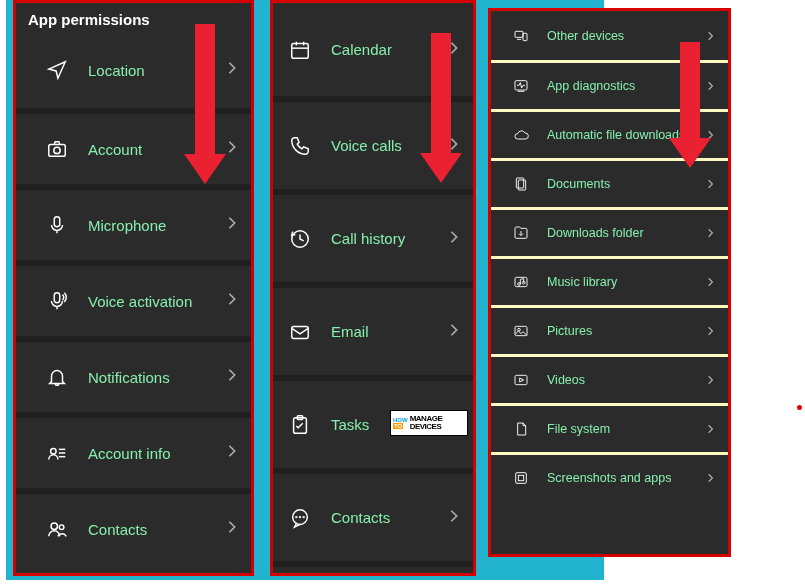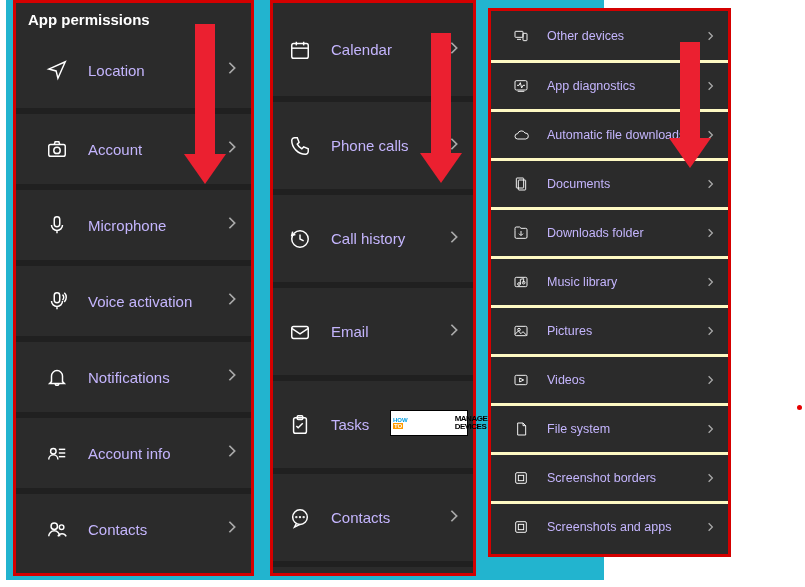"Other devices" .label { color: #c4b5fd -> #86efac }
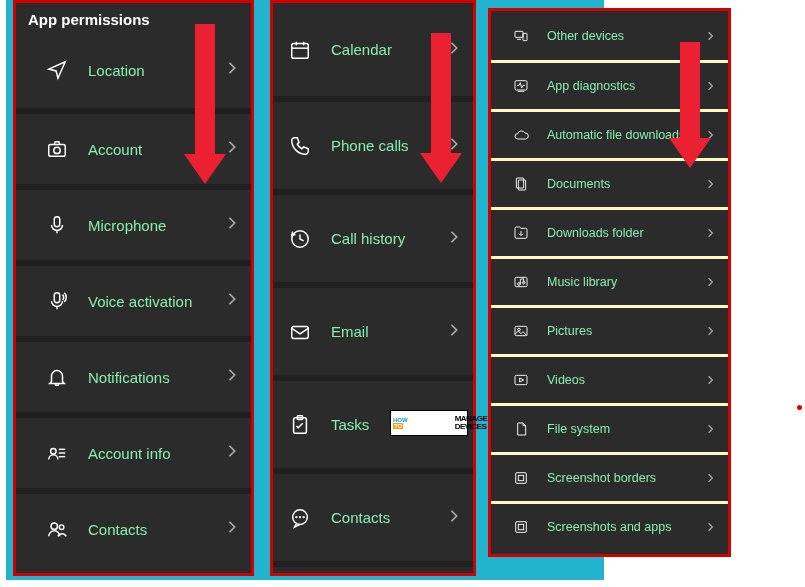"Phone calls" span.label { text: Phone -> Voice }
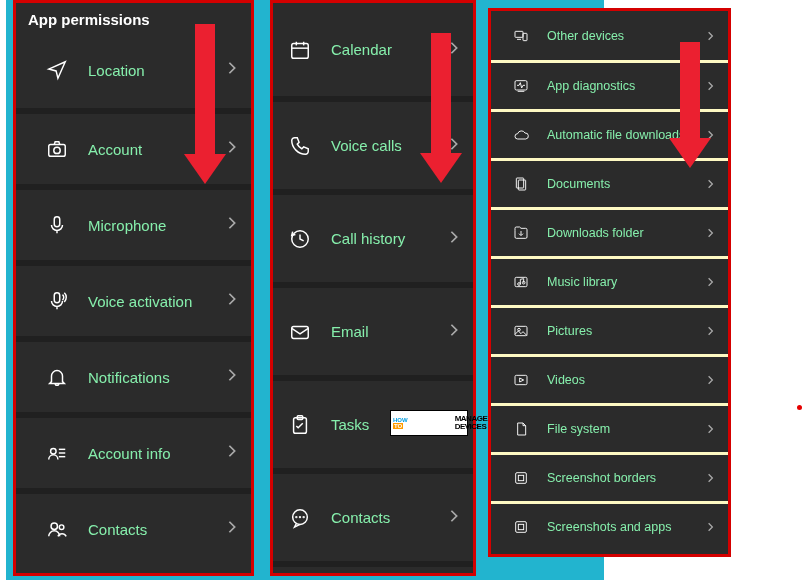"MANAGE DEVICES" .watermark { gap: 45px -> none }
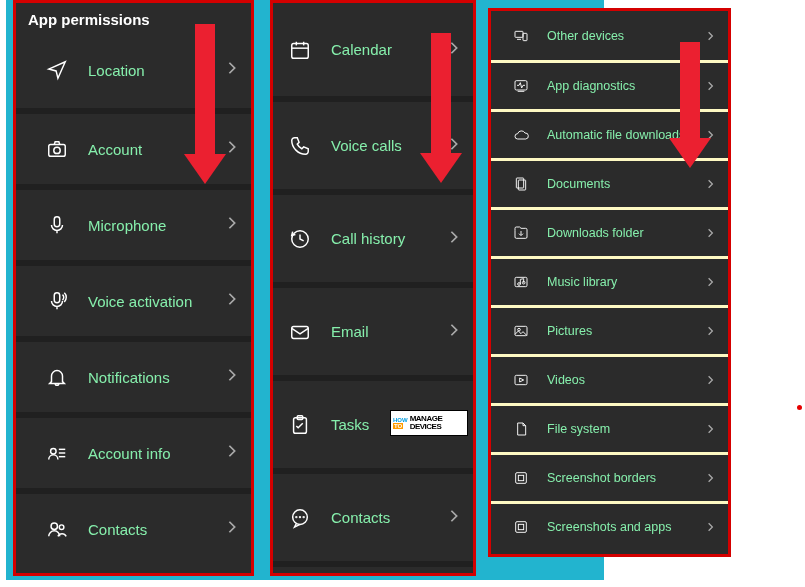"Screenshot borders" div.item { html: <div> <span> <svg> <use></use> </svg> </span> <span>Screenshot borders</span> <span><svg> <path></path> </svg></span> </div> -> none }
